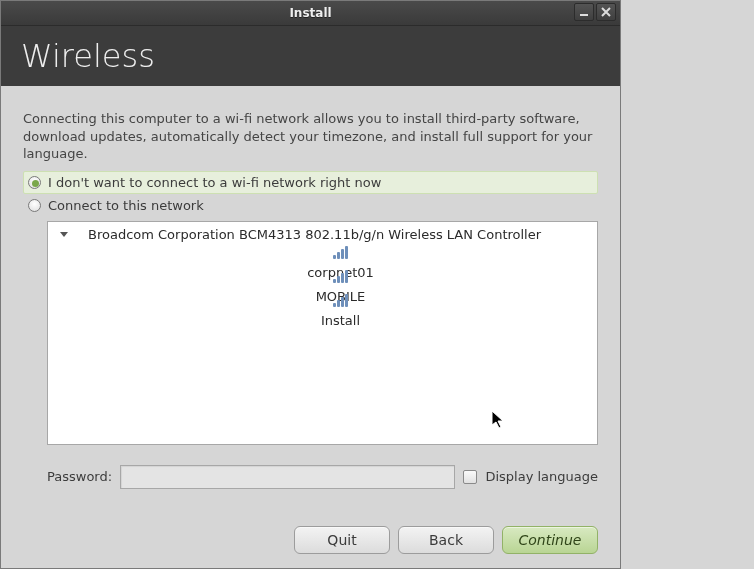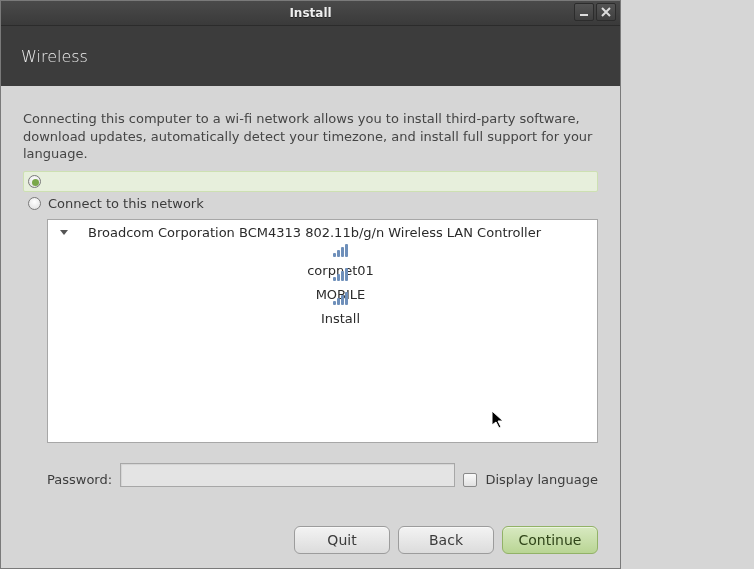"Wireless" .header-band { font-size: 16px -> 32px }
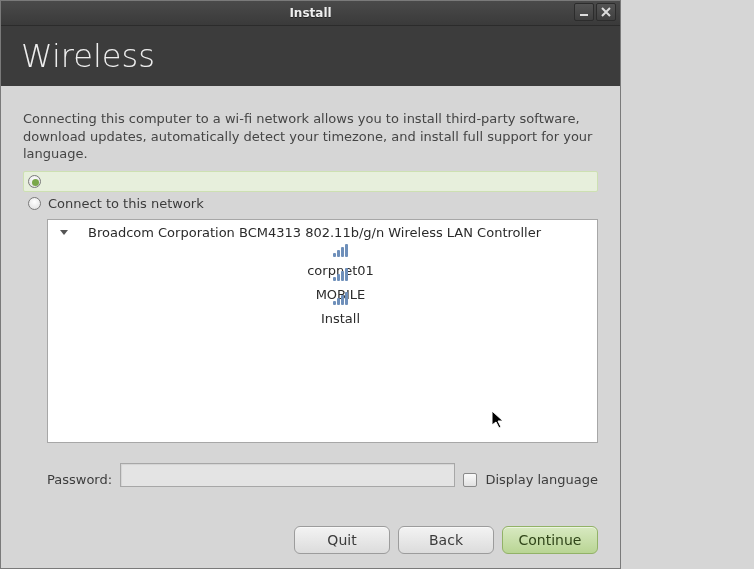"I don't want to connect" span.radio-label { html: none -> <span>I don't want to connect to a wi-fi network right now</span> }
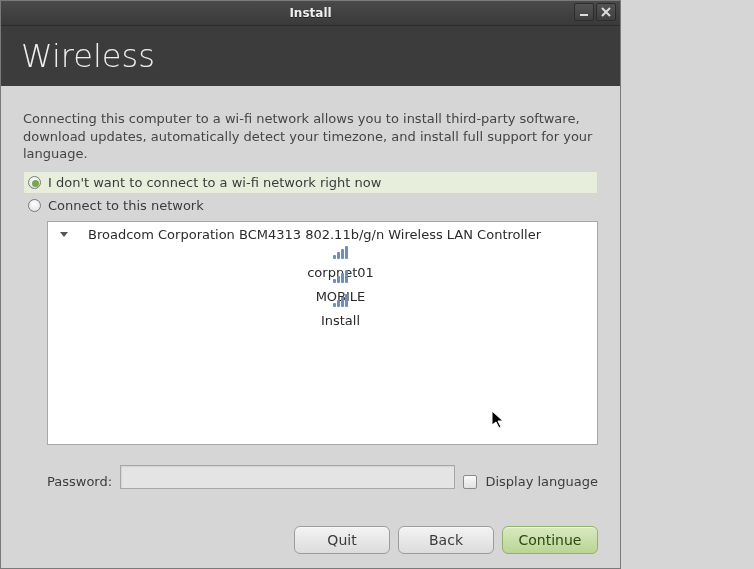"Password:" .pw-row { align-items: flex-end -> center }
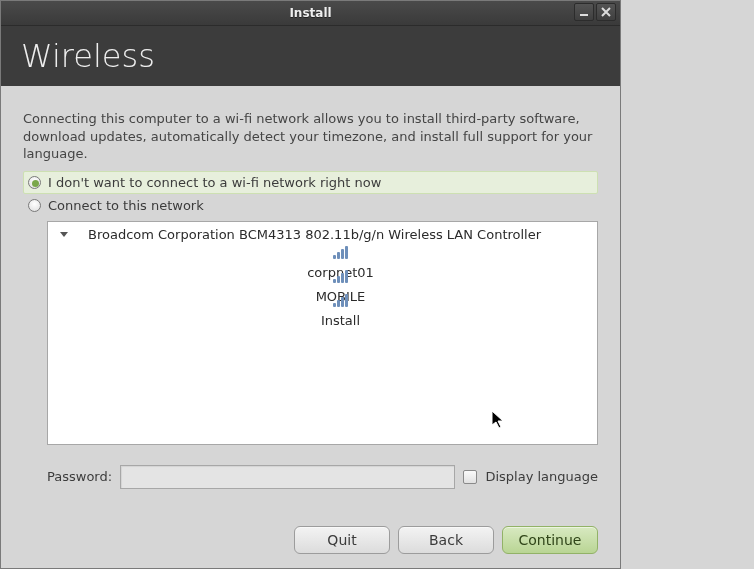"Continue" .btn.primary { font-style: none -> italic }
